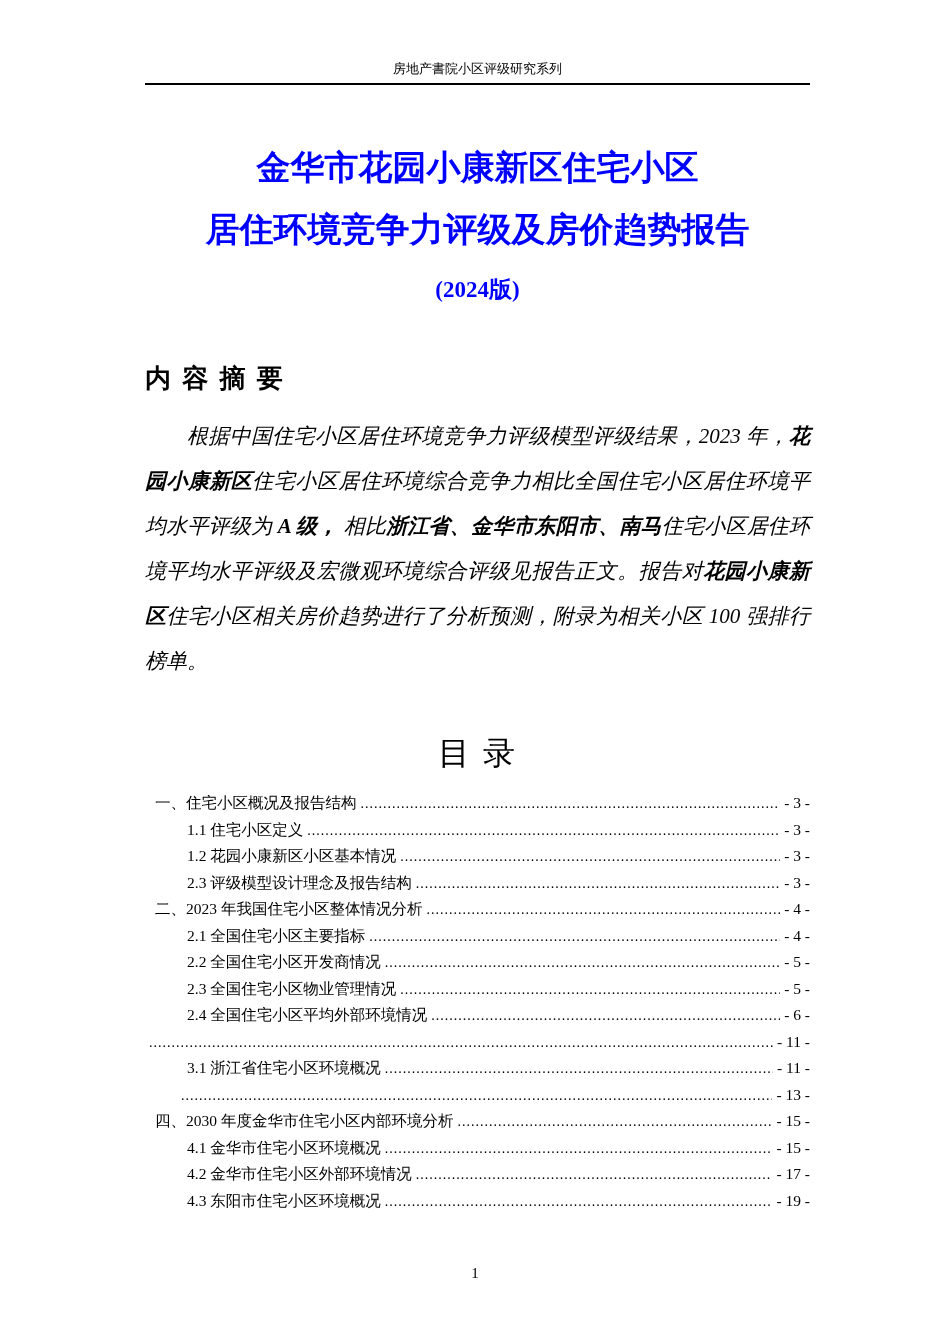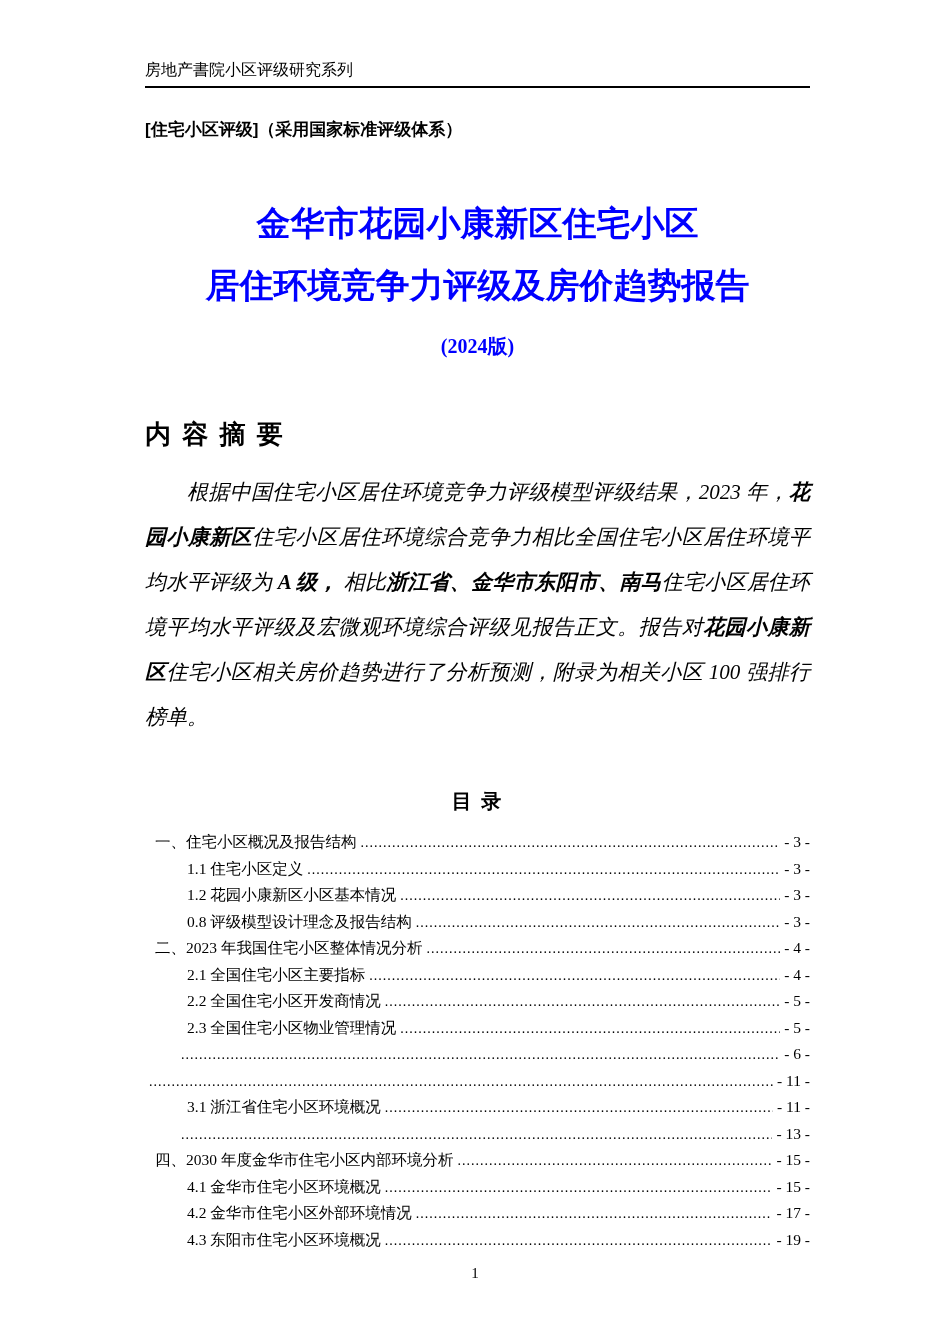"房地产書院" .header { font-size: 16px -> 13px; justify-content: flex-start -> center }
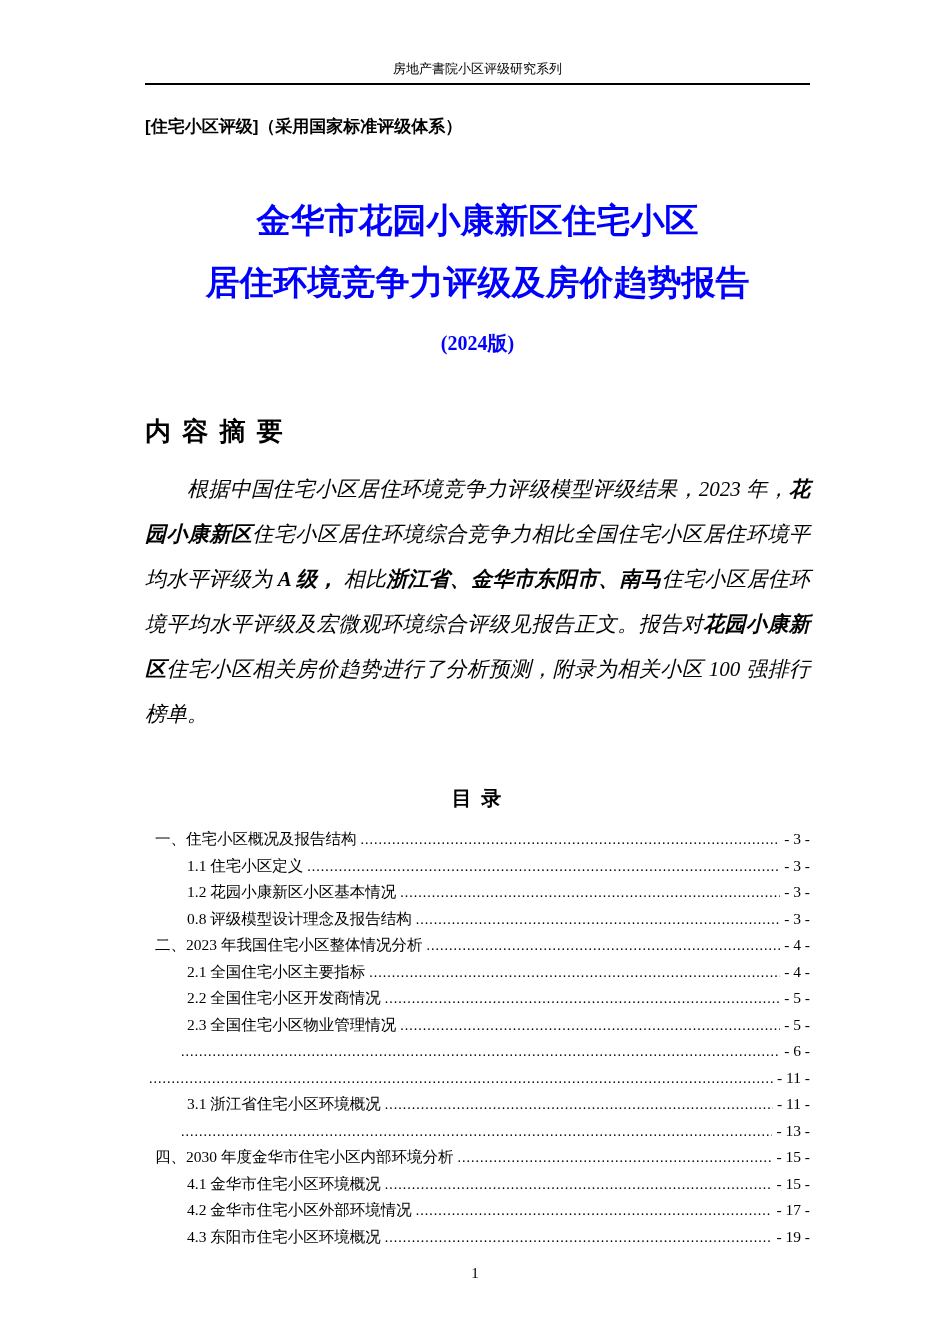"[住宅小区评级]（采用国家标准评级体系）" div.subtitle { html: <div>[住宅小区评级]（采用国家标准评级体系）</div> -> none }
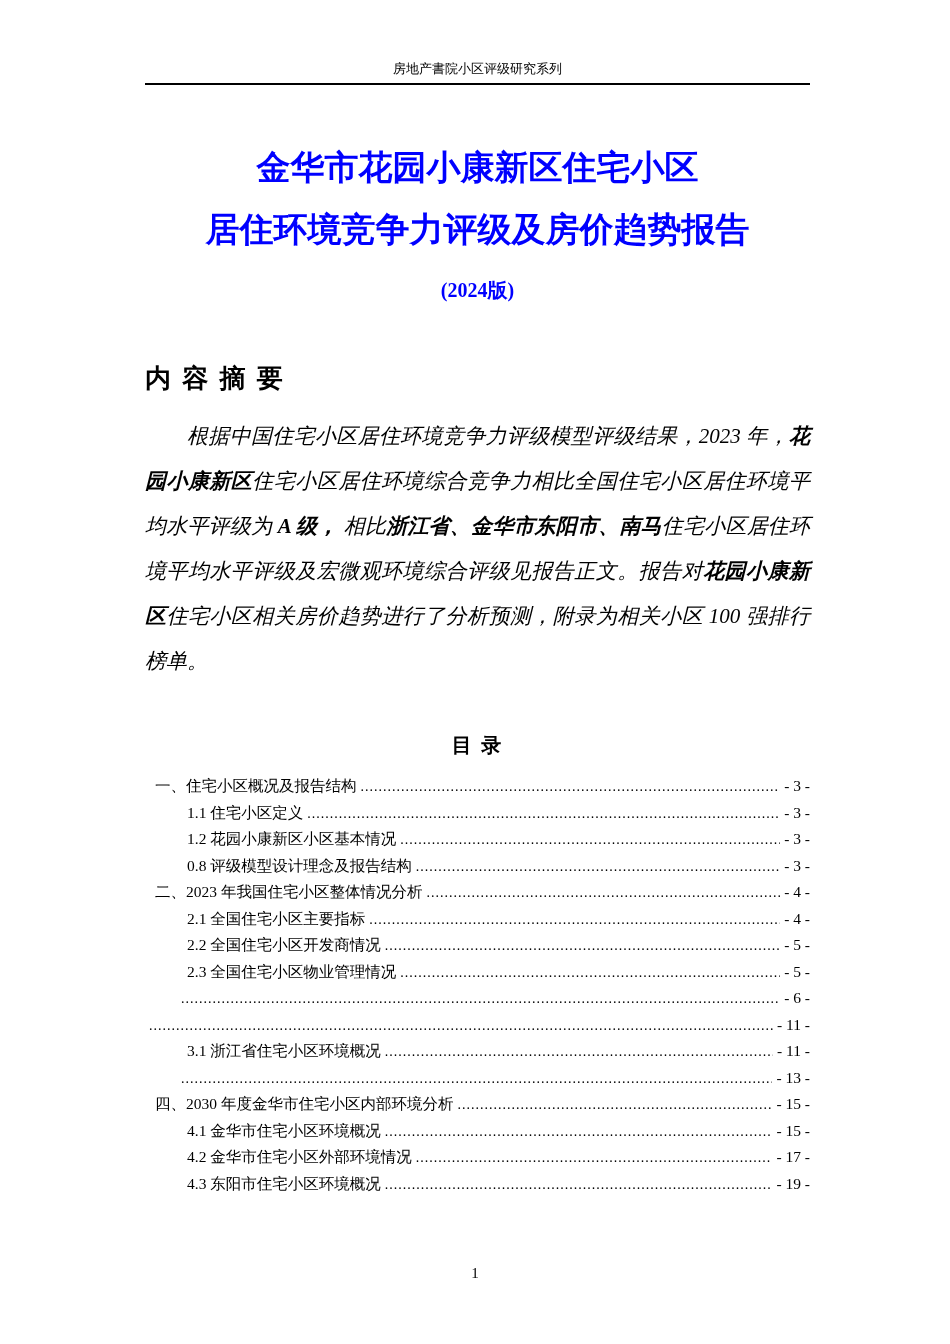"(2024版)" .title-edition { font-size: 20px -> 23px }
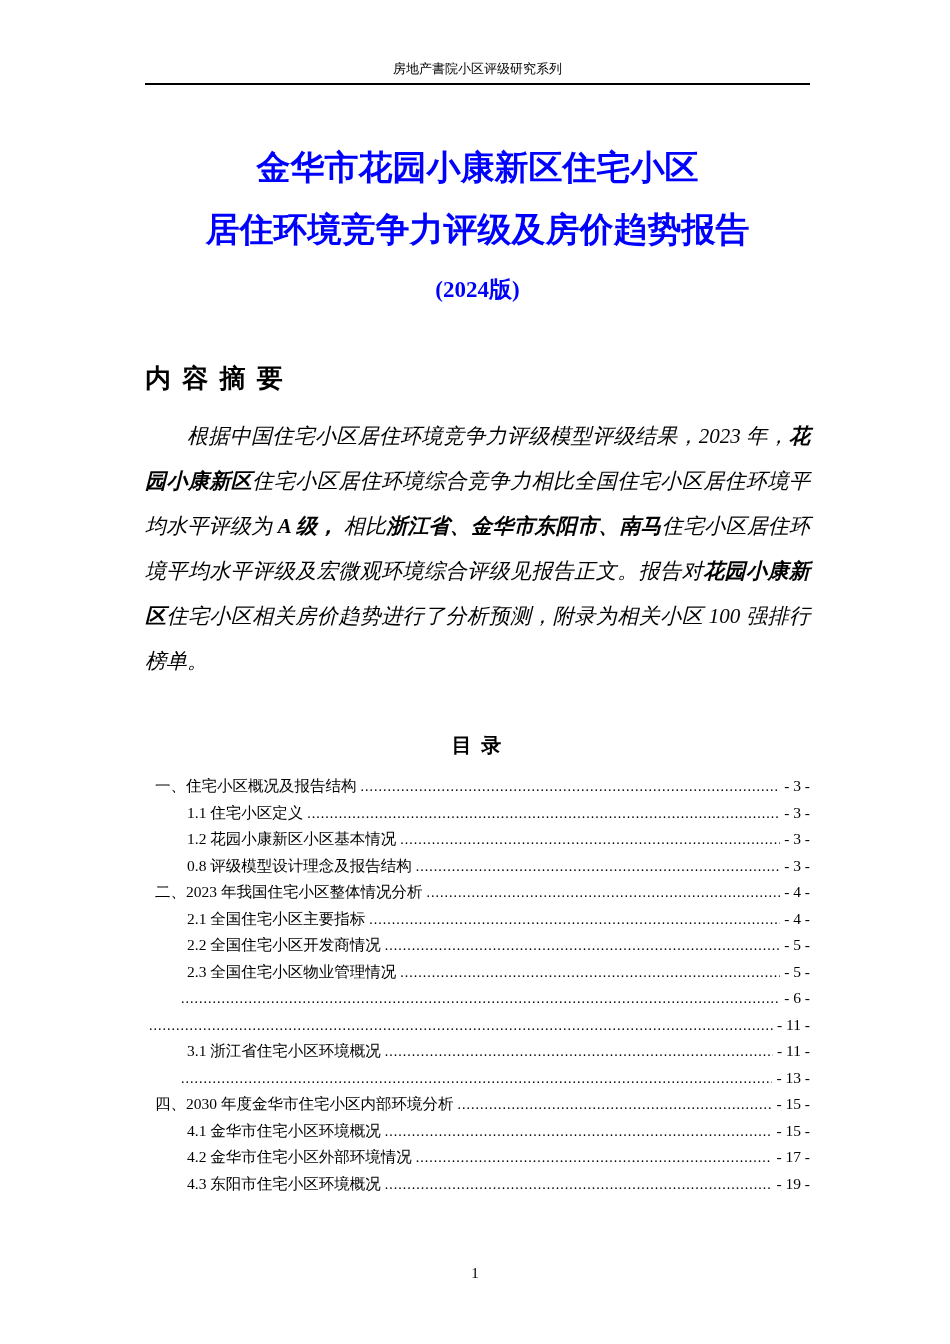"目 录" .toc-heading { font-size: 20px -> 32px; font-weight: bold -> normal }
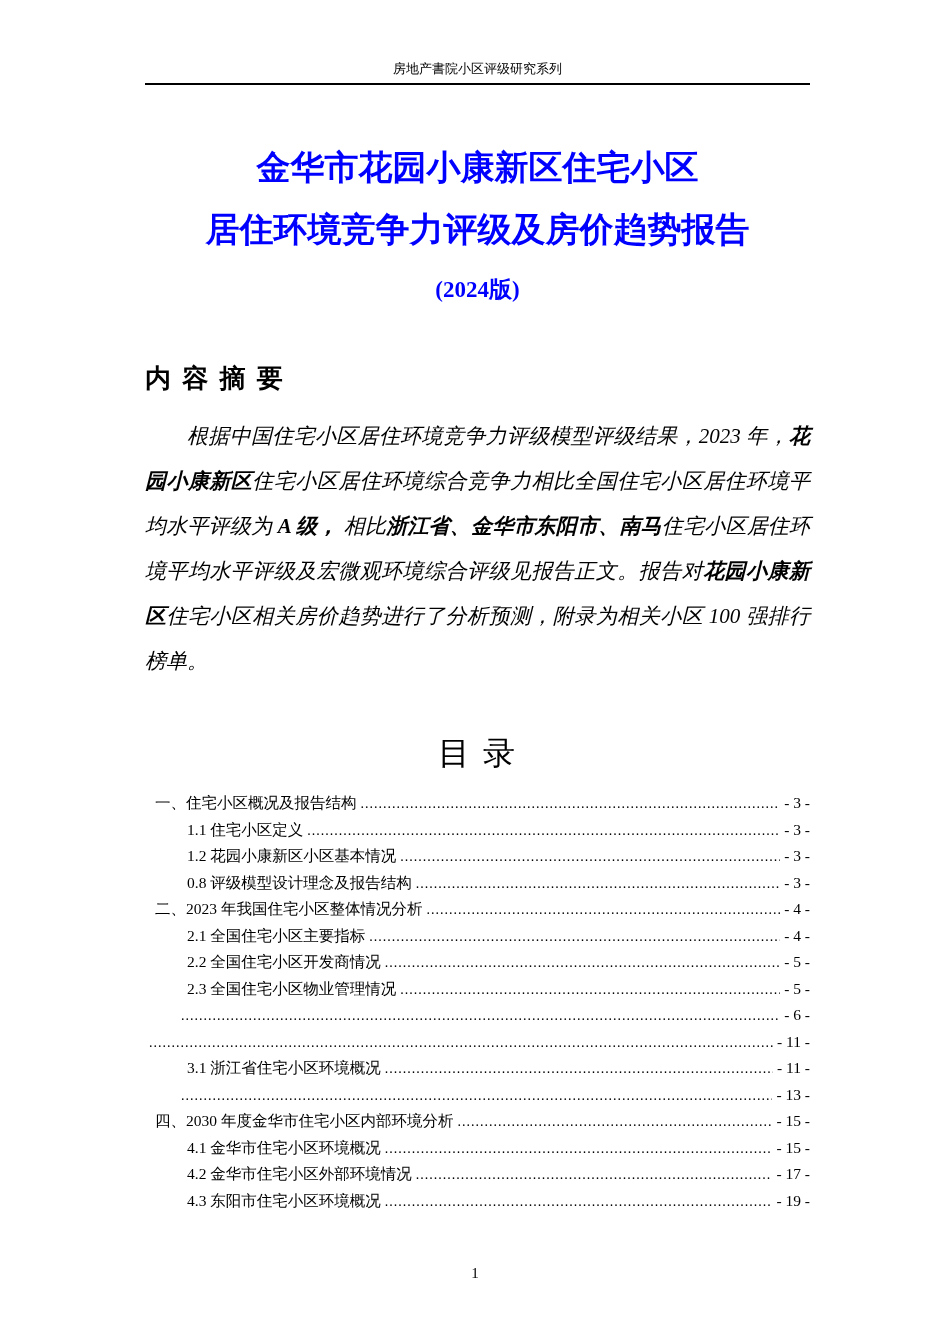"0.8 评级模型设计理念及报告结构" span.toc-label { text: 0.8 -> 2.3 }
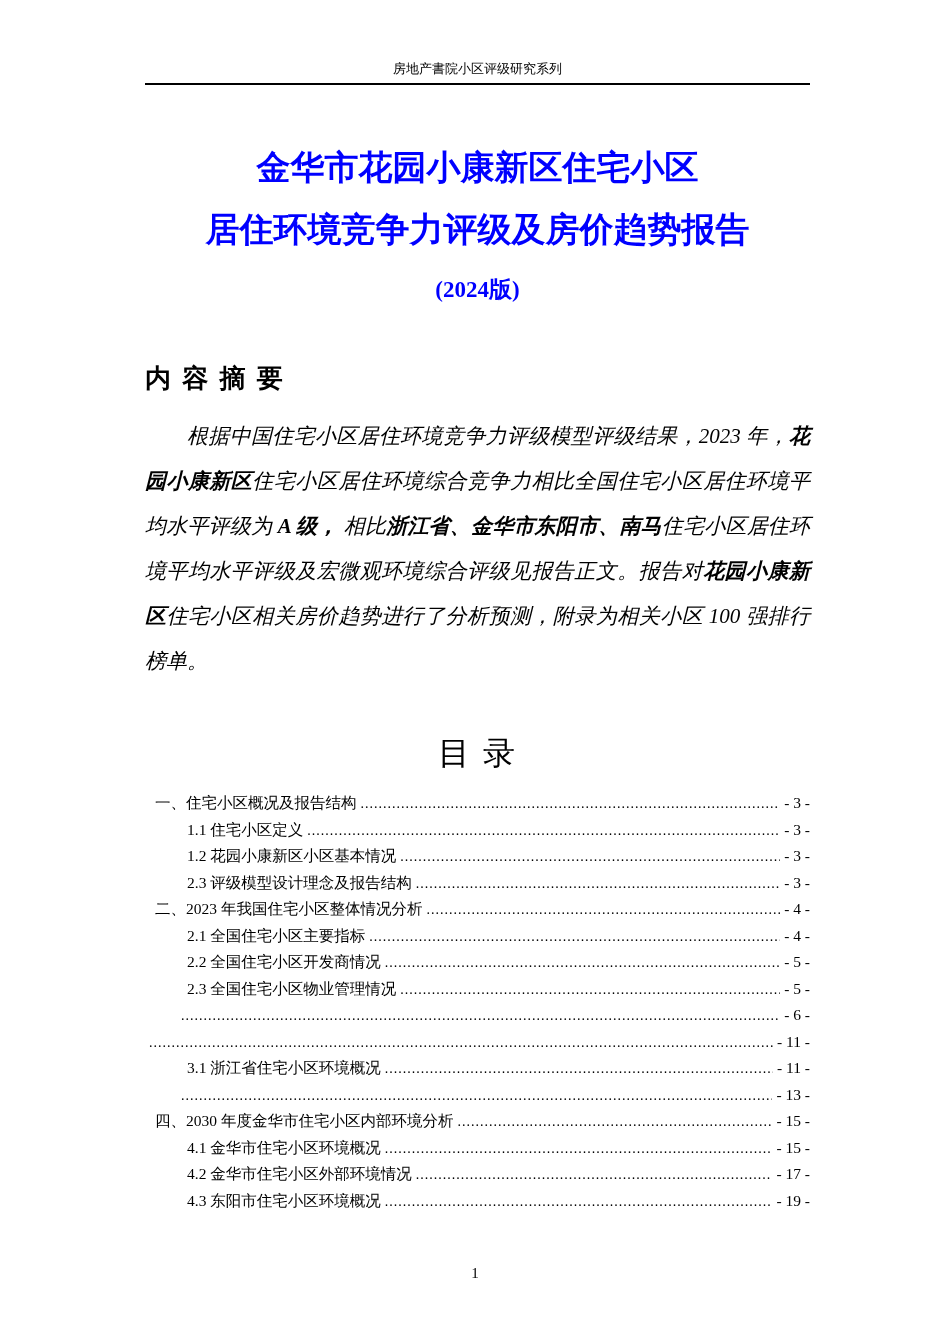"2.4 全国住宅小区平均外部环境情况" span.toc-label { html: none -> <span>2.4 全国住宅小区平均外部环境情况</span> }
